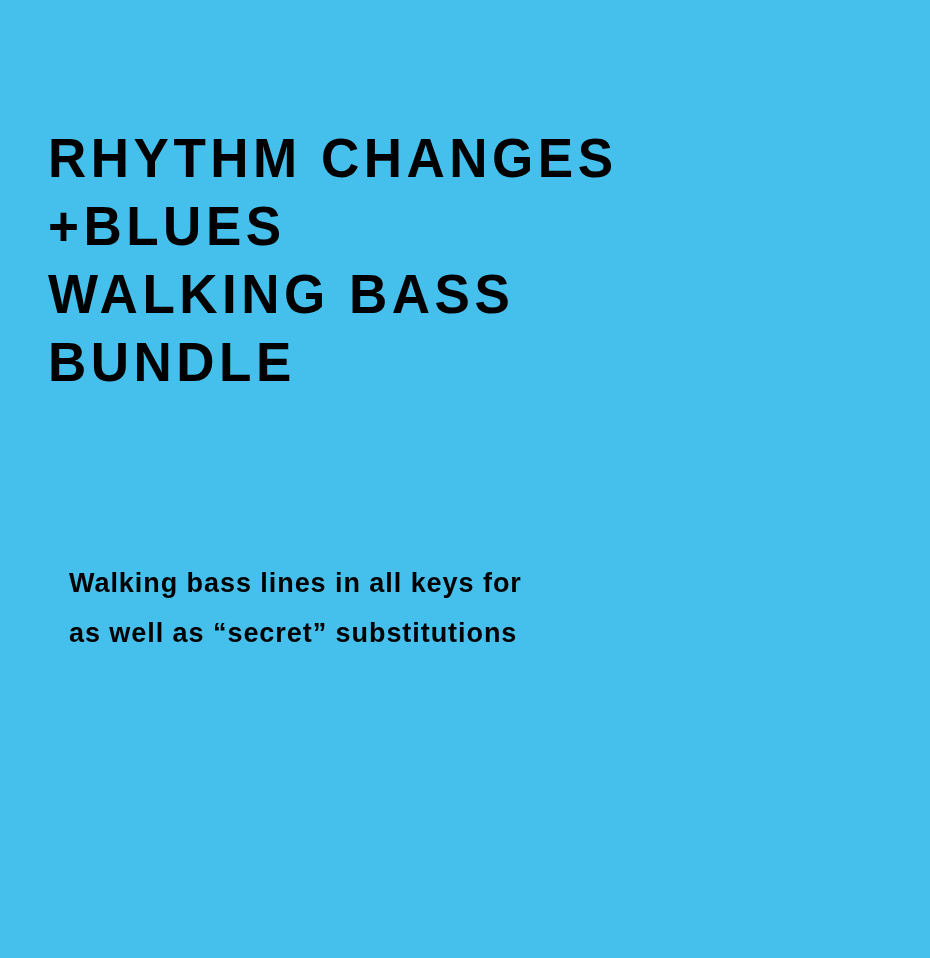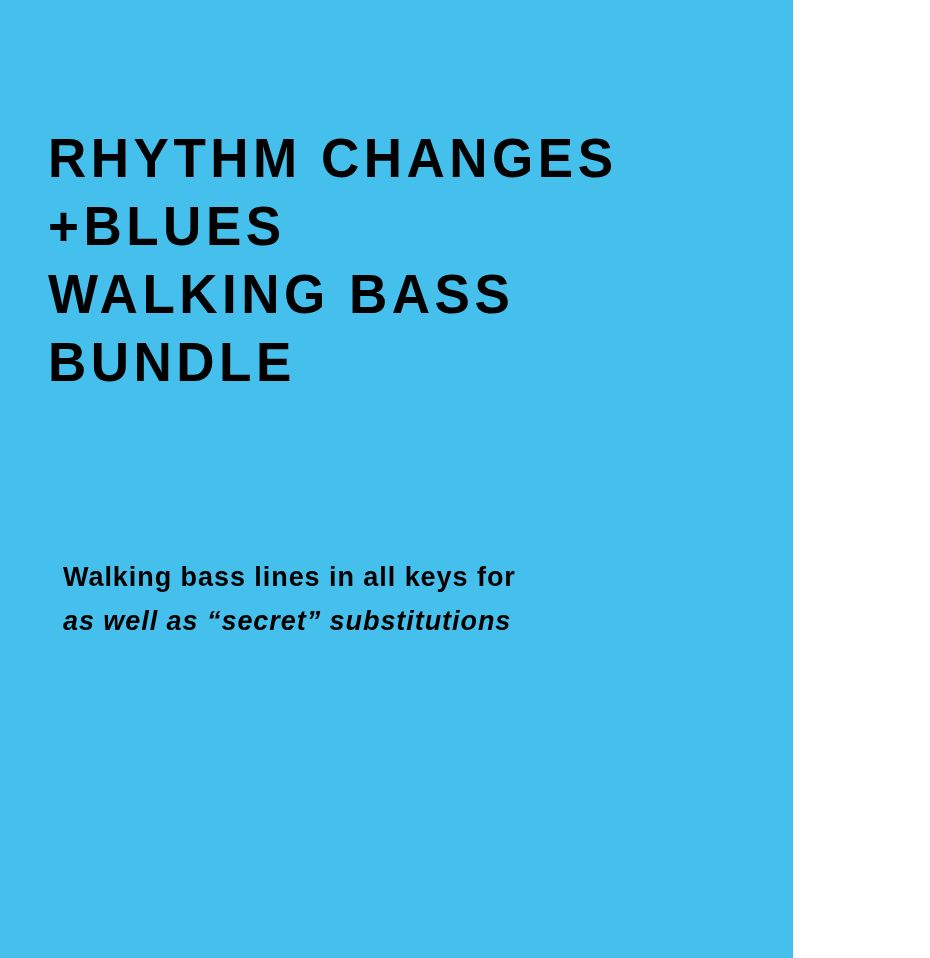"RHYTHM CHANGES" #poster { width: 793px -> 930px }
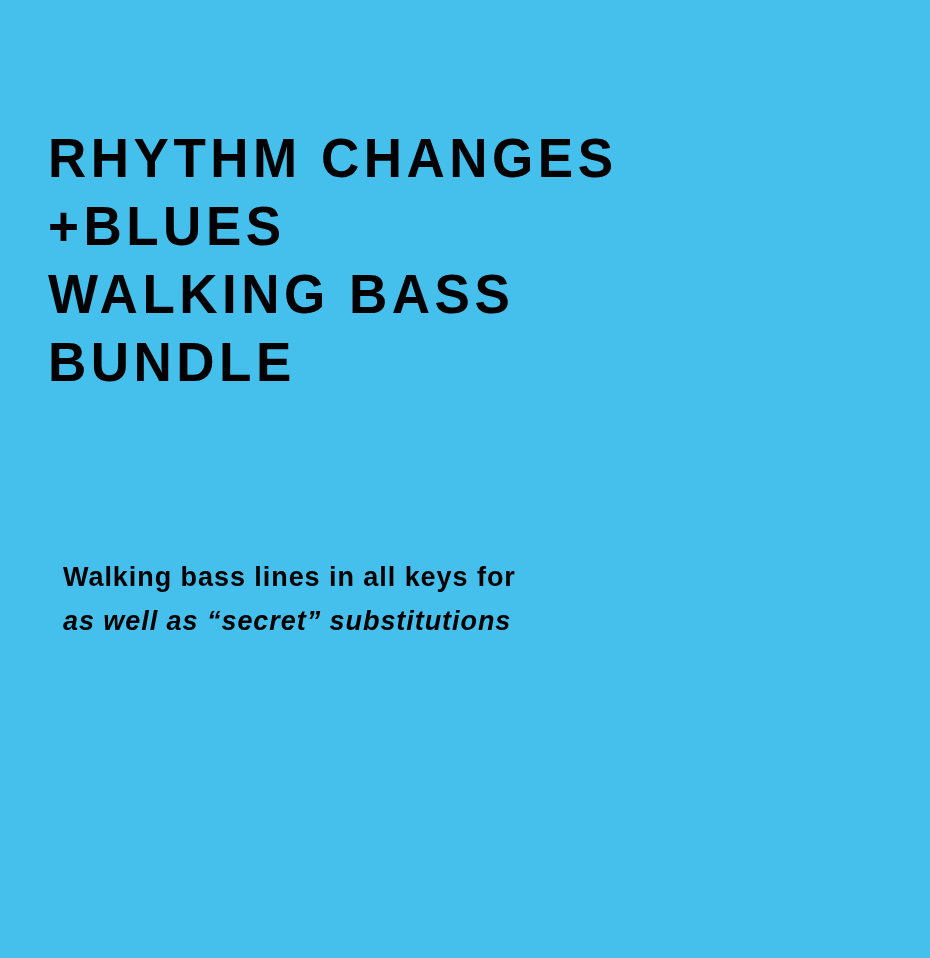"Walking bass lines in all" .body-line { margin: 8px -> 14px }
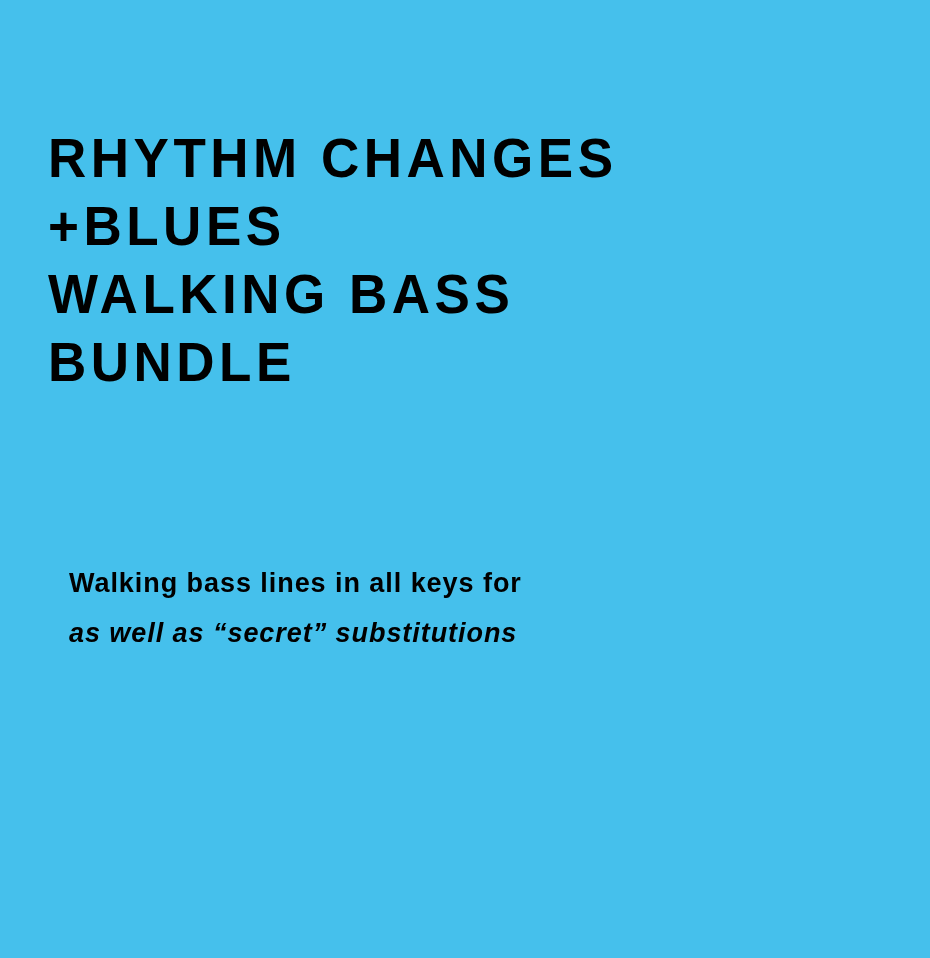"as well as “secret” substitutions" span.body-line { font-style: italic -> none }
